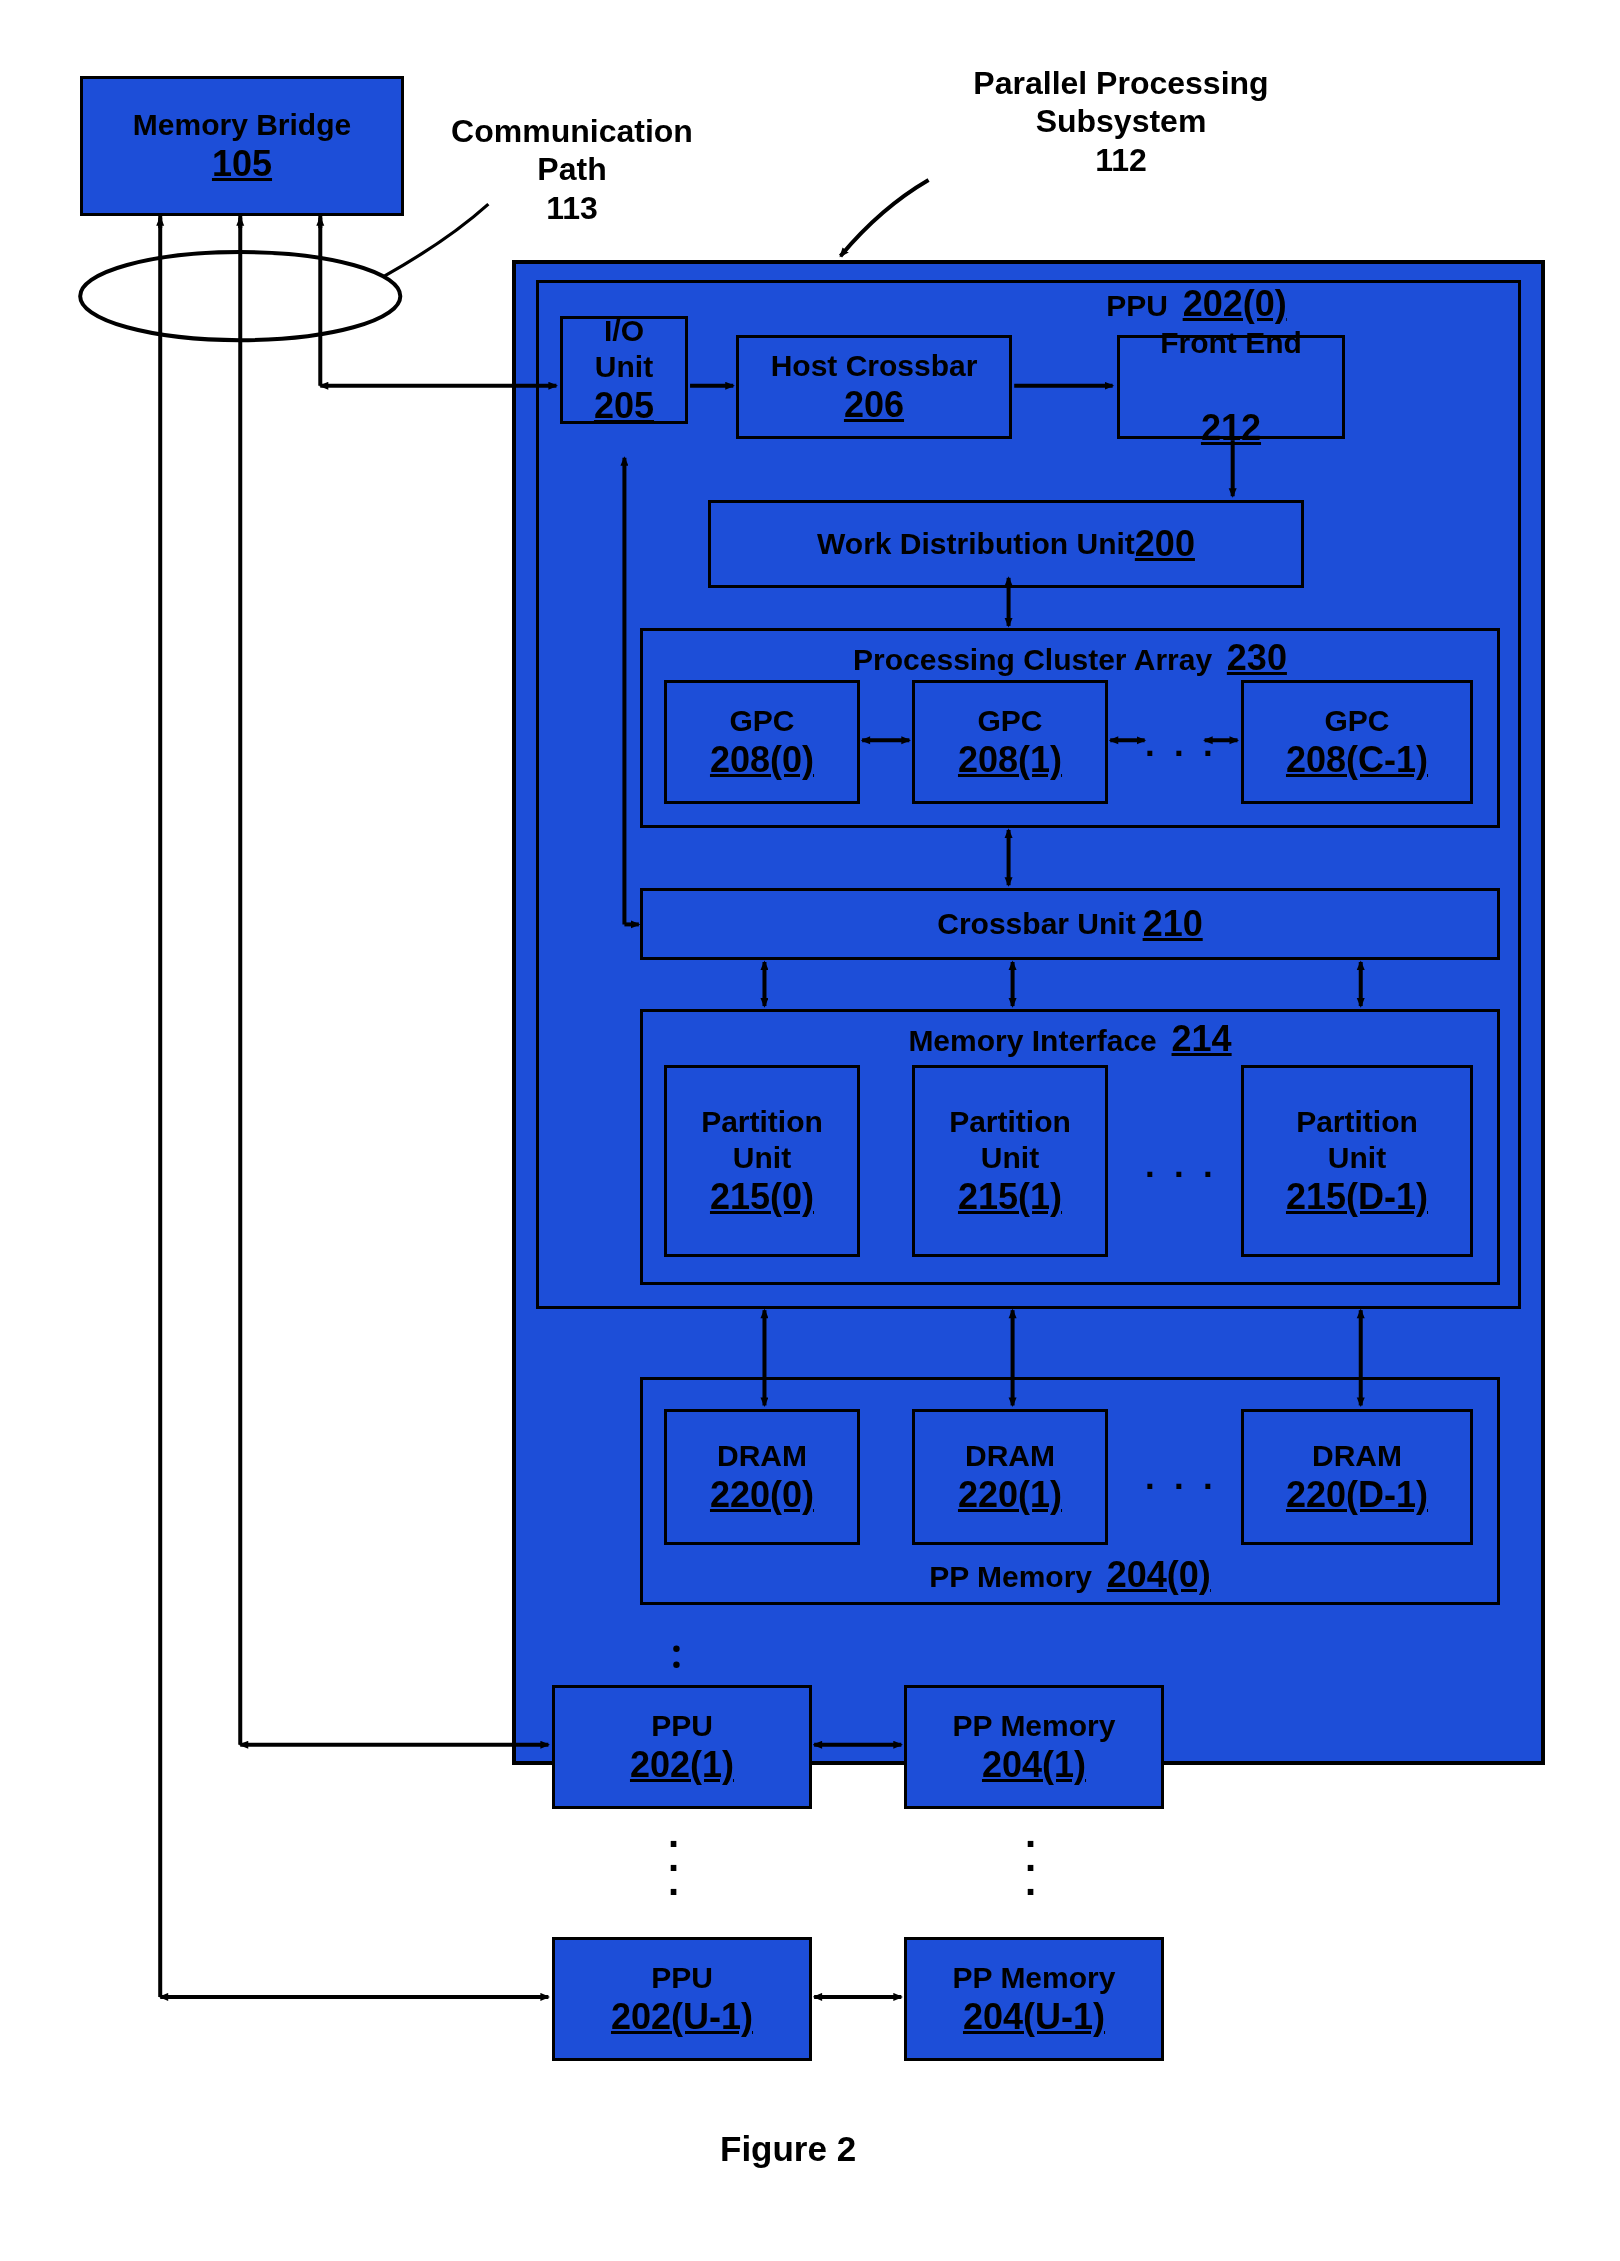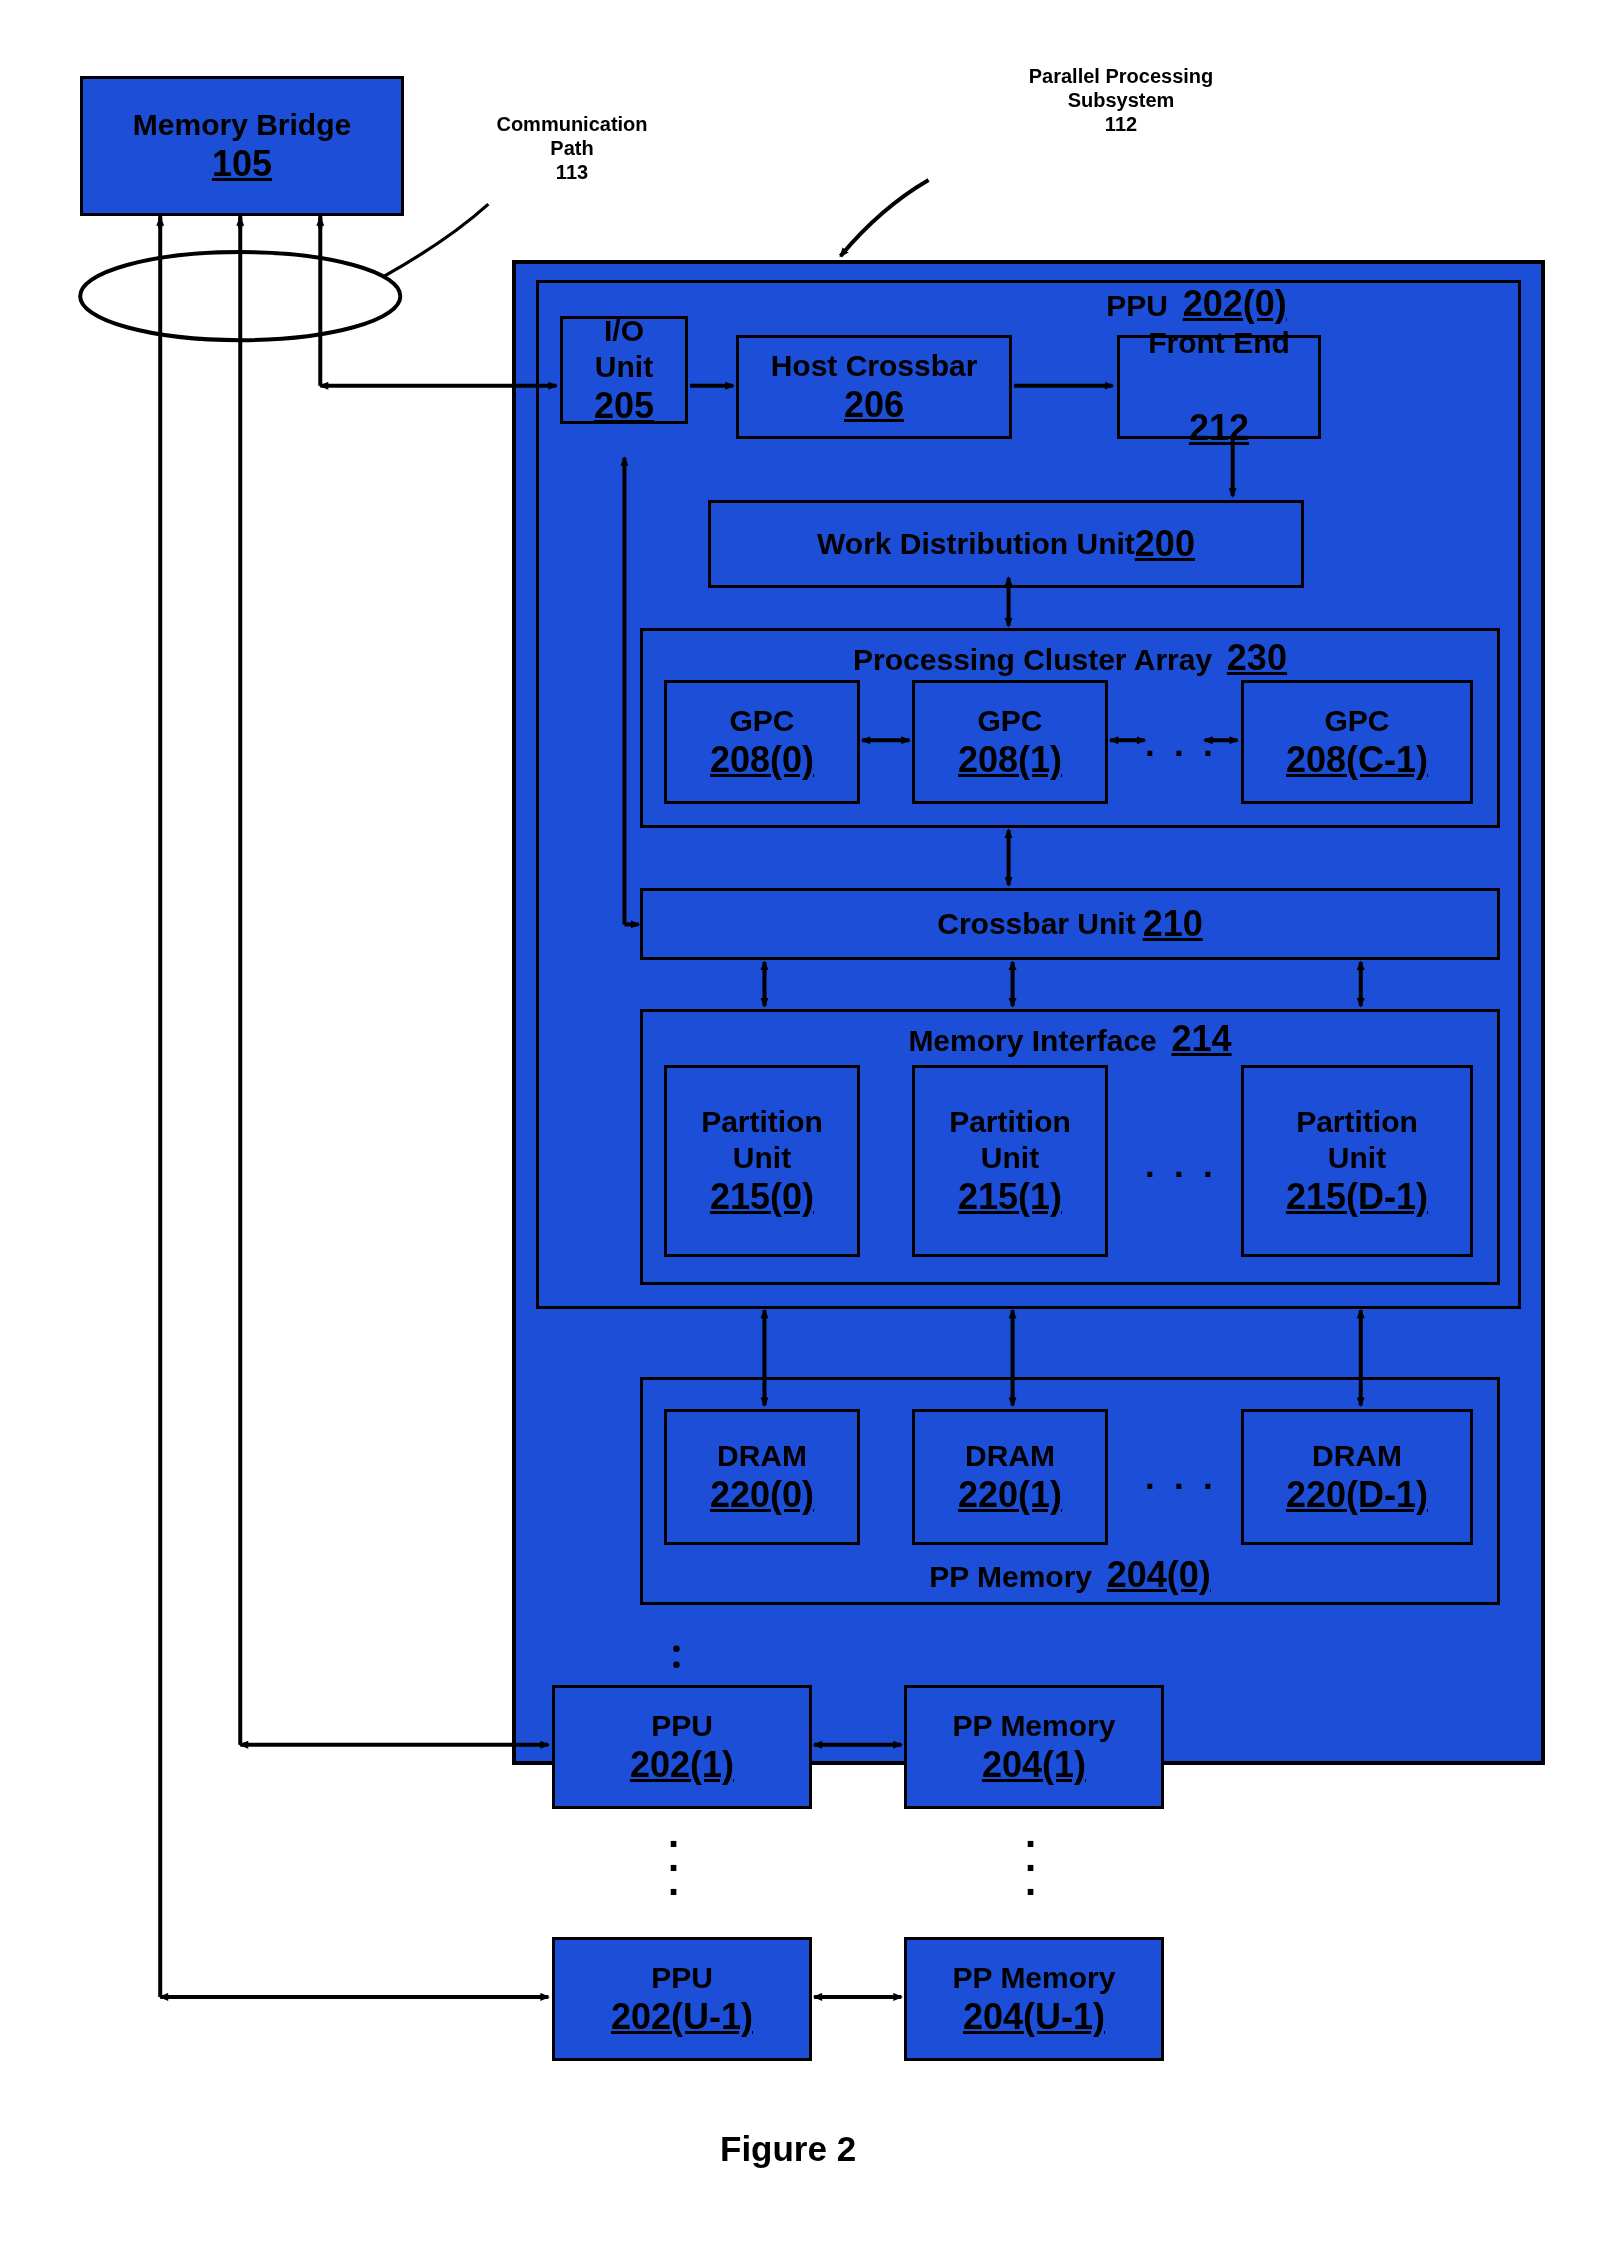"Parallel Processing" .free-label { font-size: 20px -> 32px }
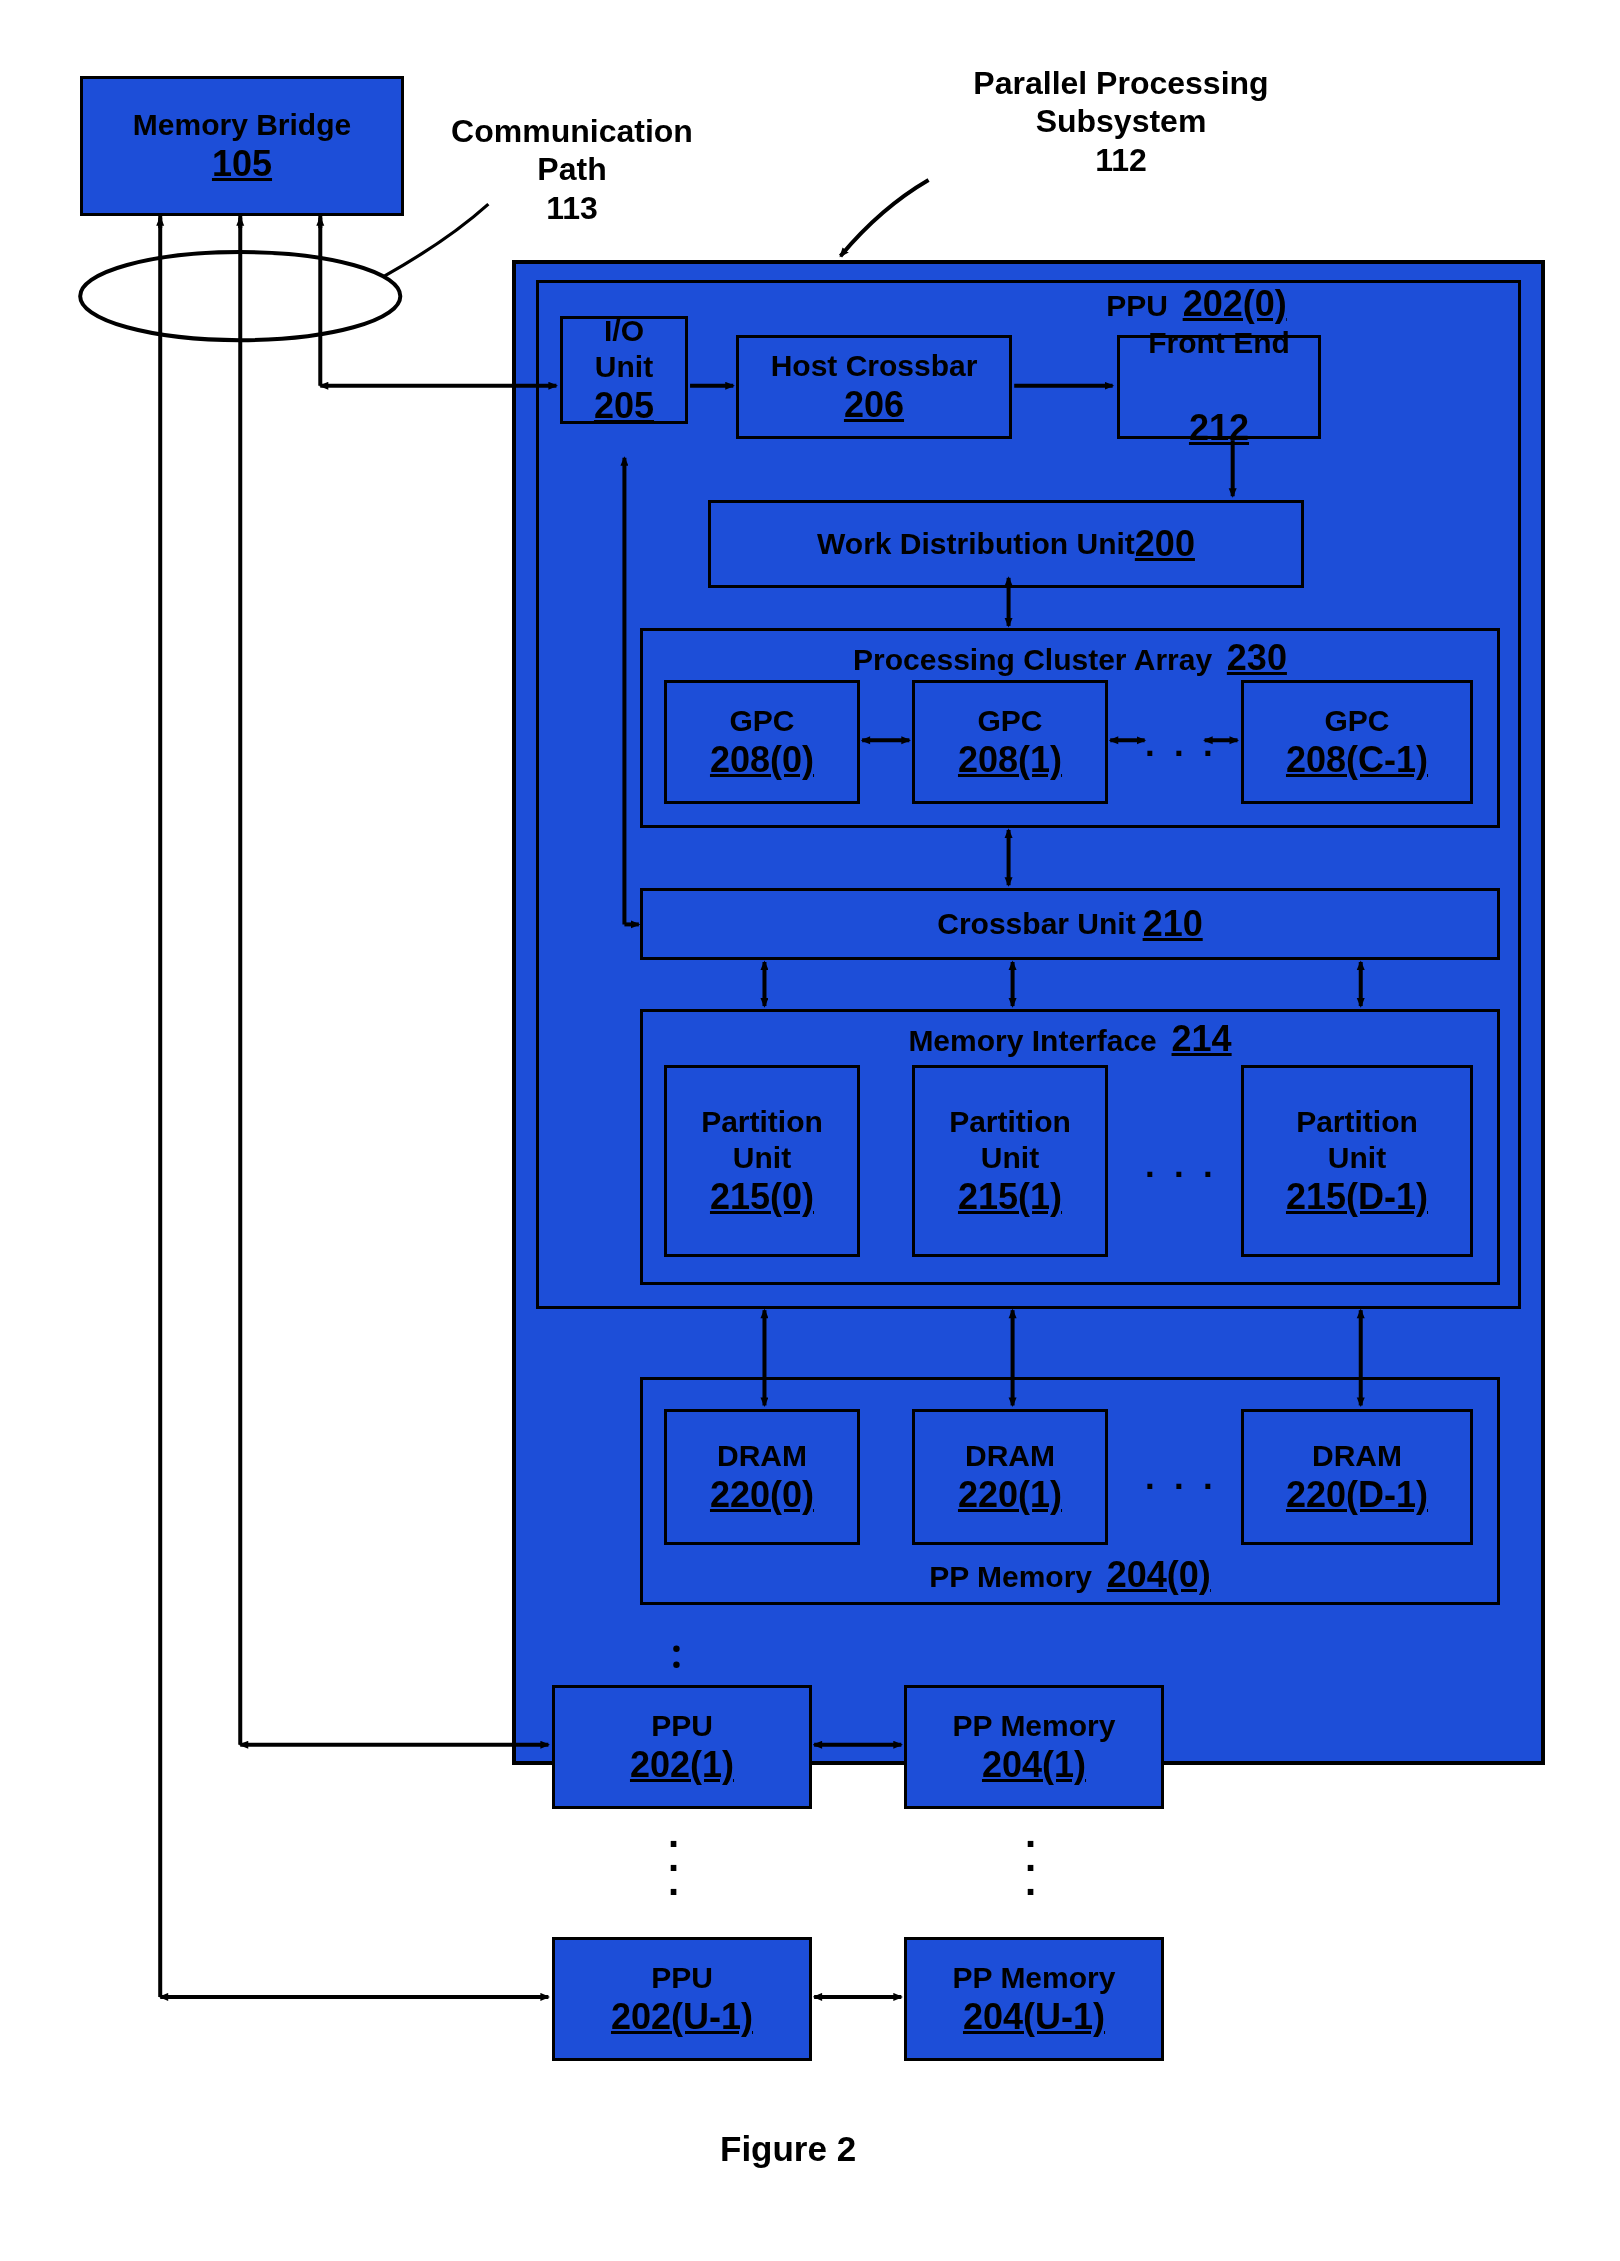"Front End" div.box { width: 204px -> 228px }
